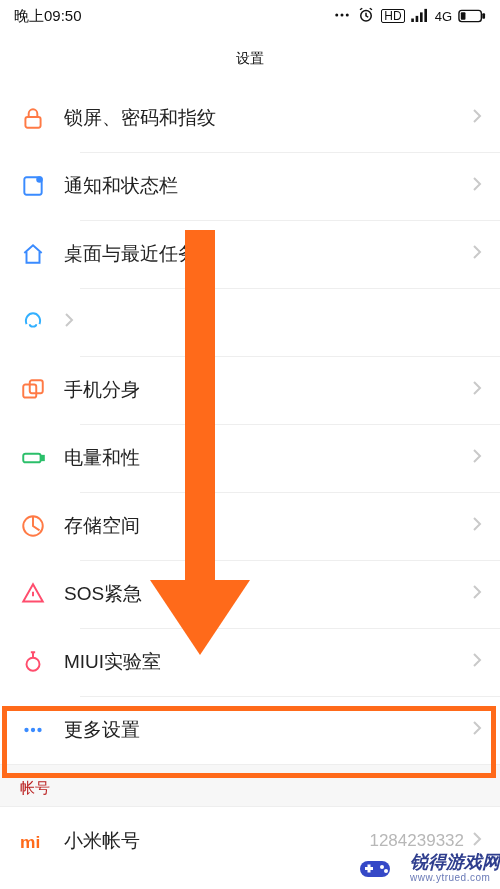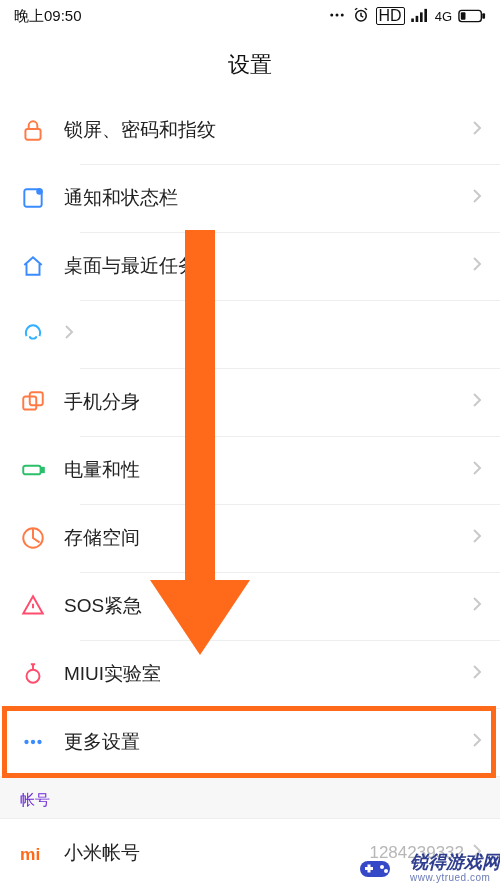"HD" span { font-size: 16px -> 12px }
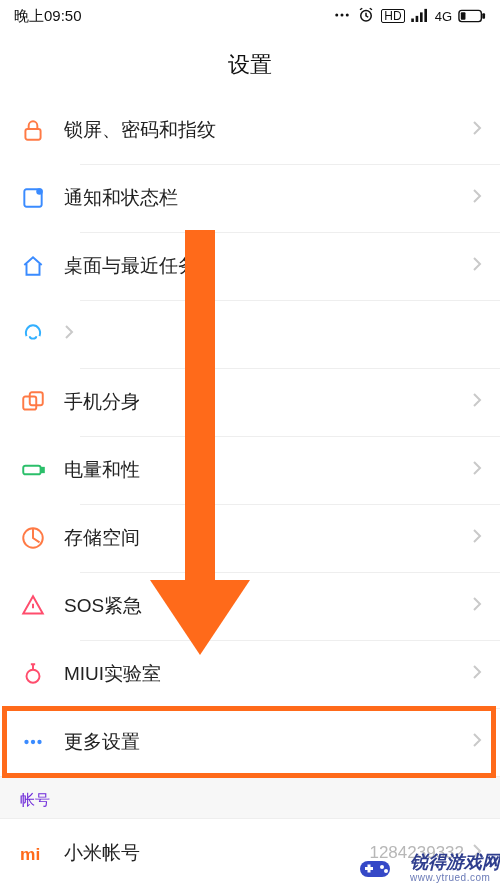"设置" .page-title { font-size: 22px -> 14px }
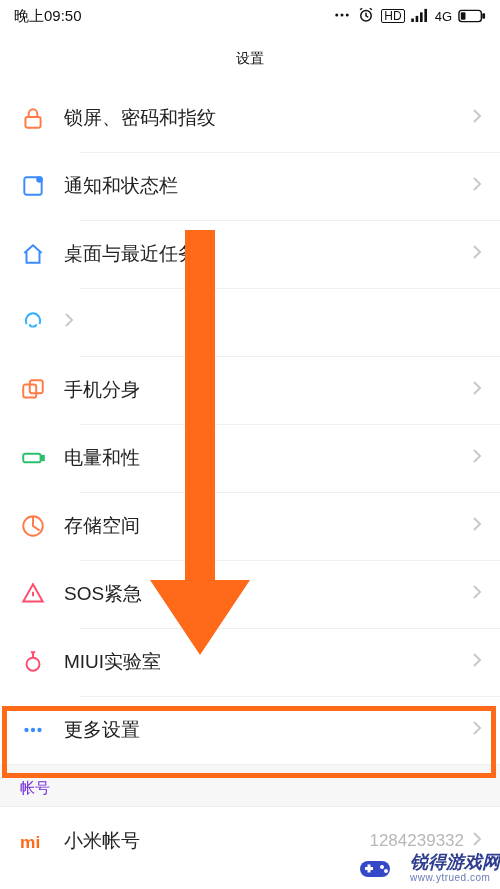"帐号" .section-header { color: #6d28d9 -> #b91c1c }
